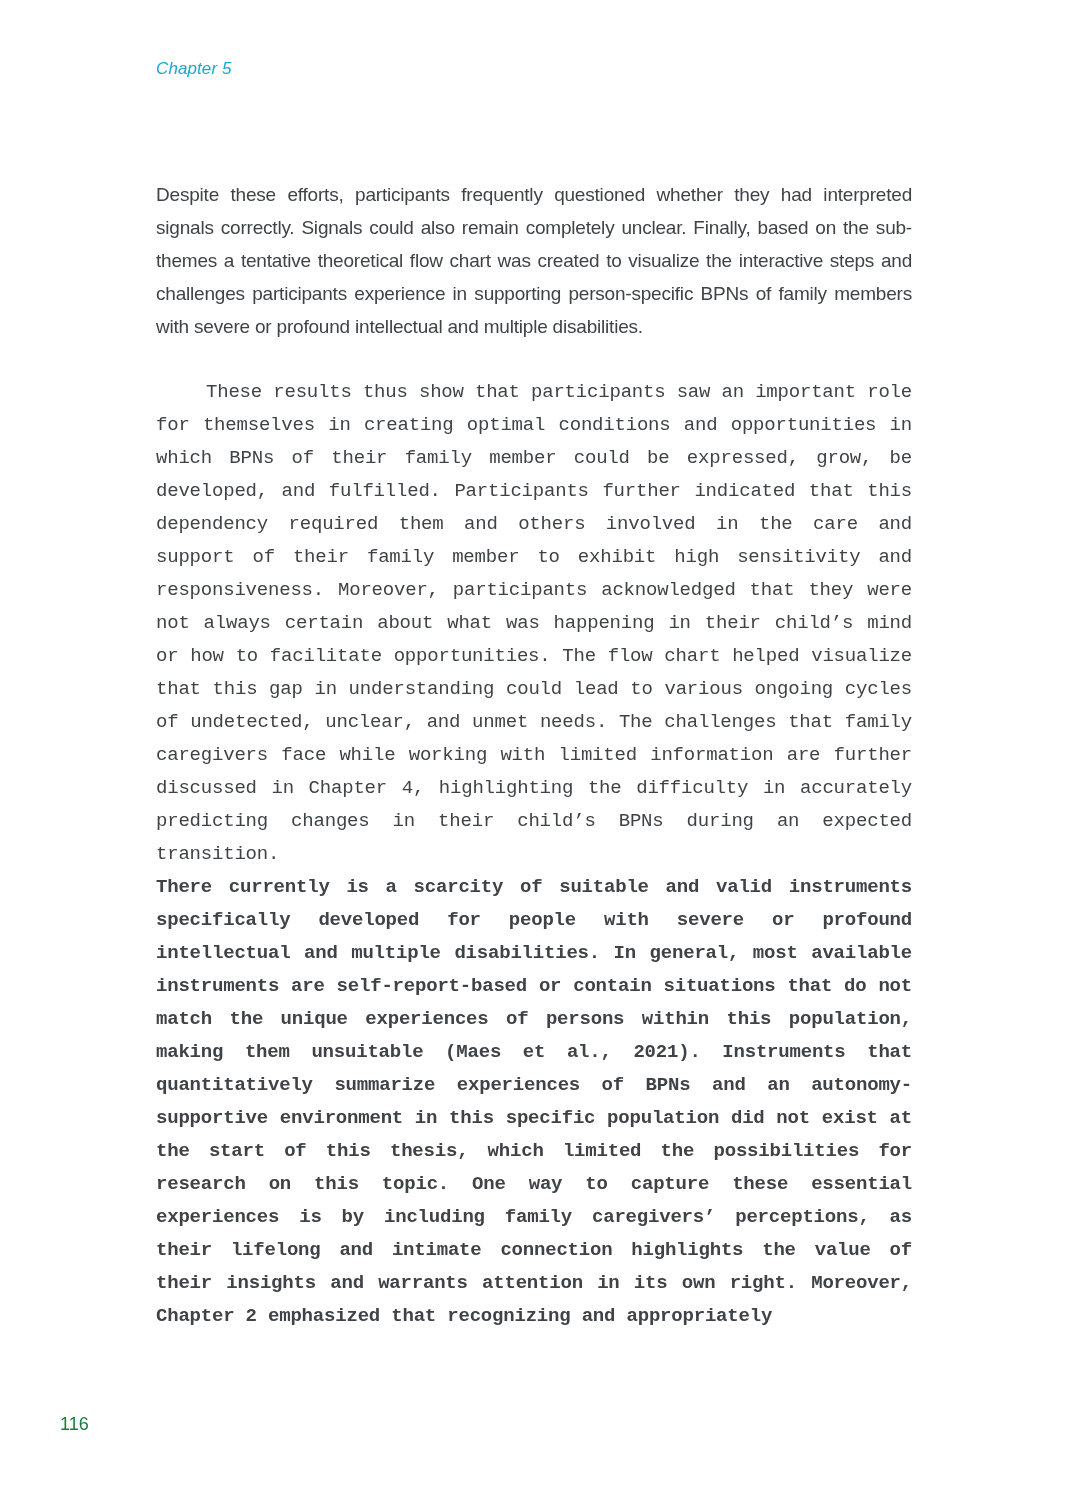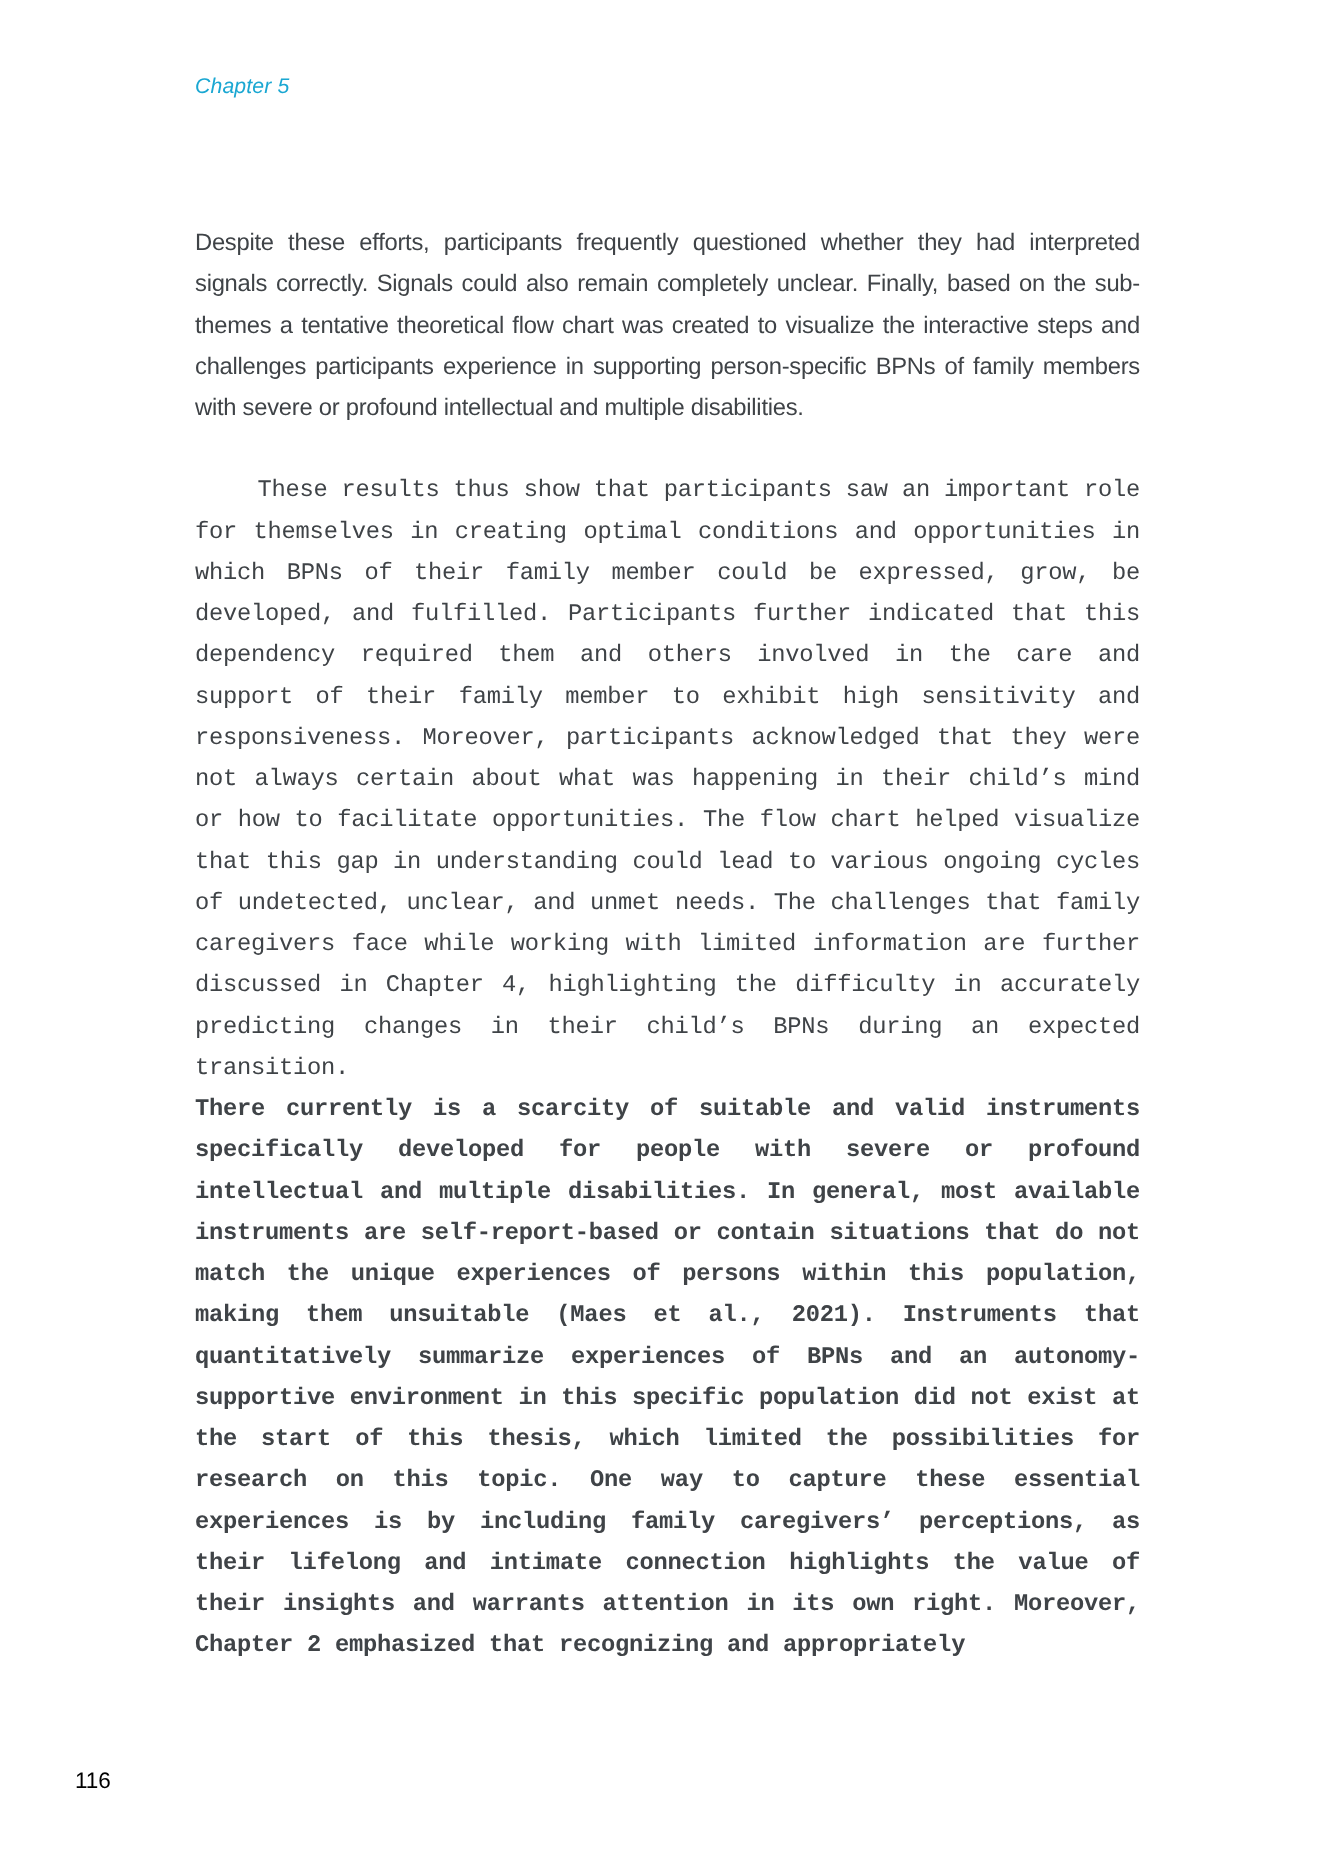"116" .page-footer { color: #000000 -> #15803d }
